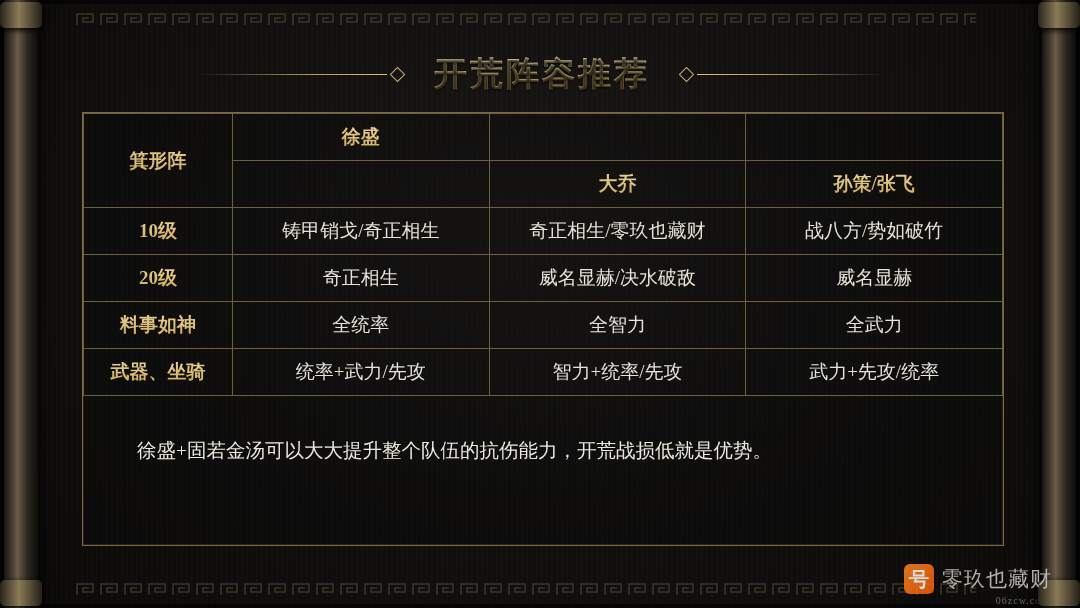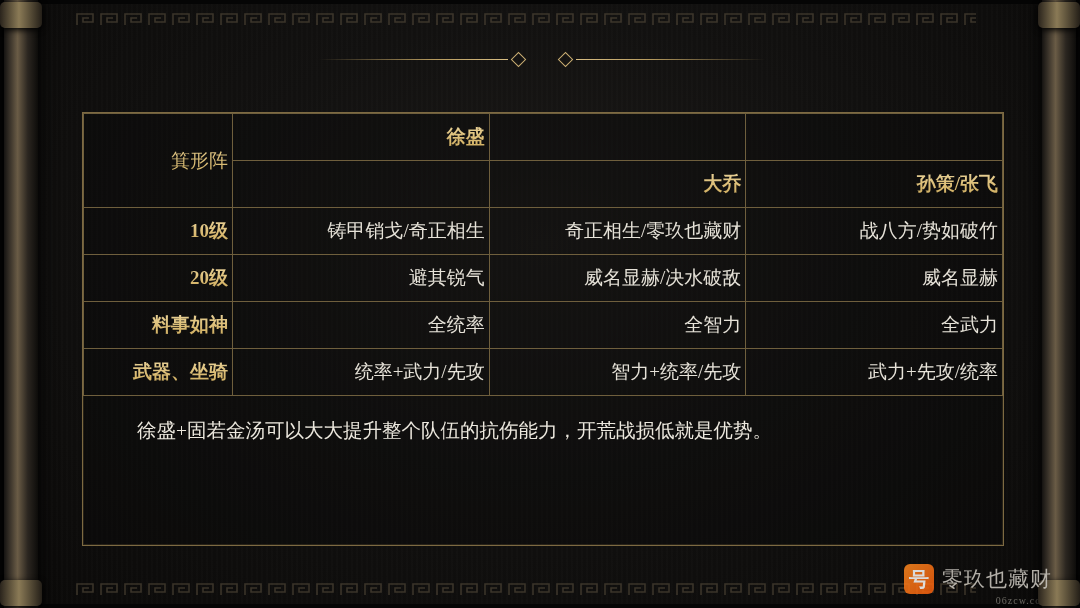"开荒阵容推荐" span.title-text { html: none -> <span>开荒阵容推荐</span> }
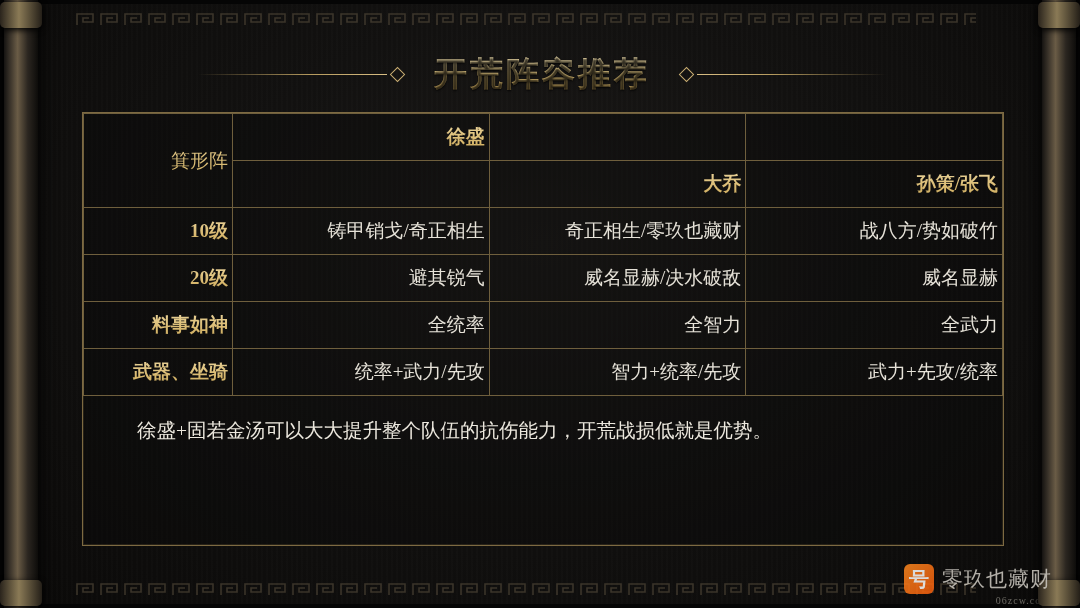"徐盛" table.lineup td, table.lineup th { text-align: right -> center }
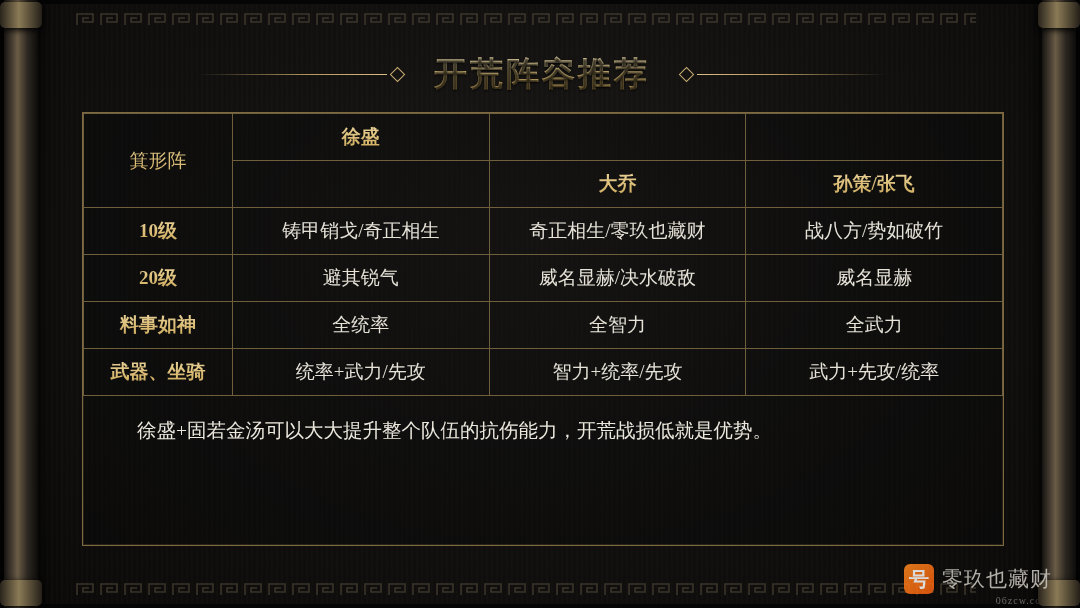"箕形阵" .formation-cell { font-weight: normal -> bold }
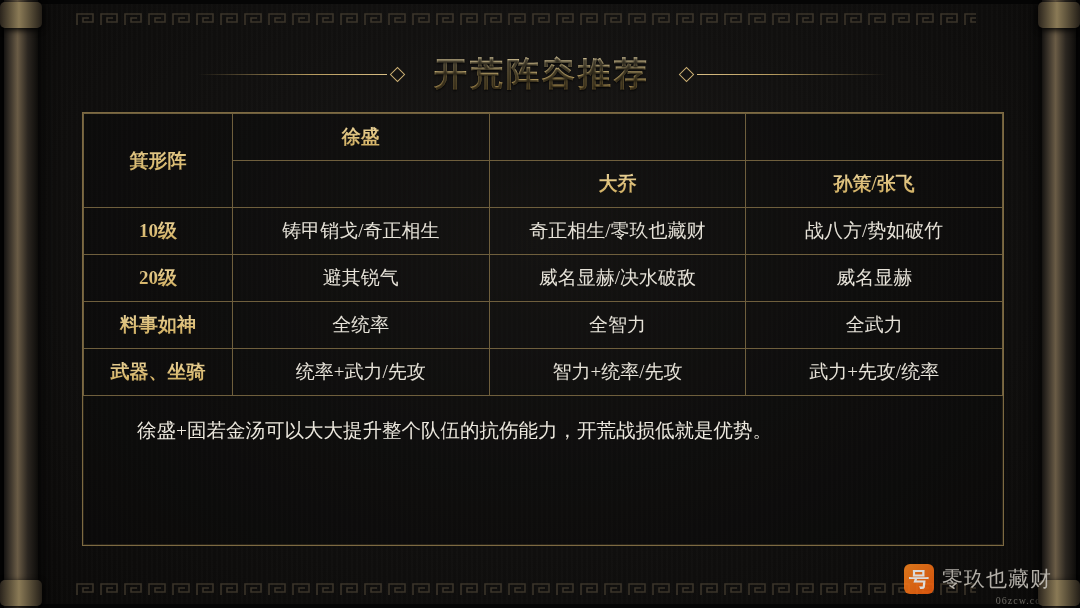"避其锐气" td.cell-text { text: 避其锐气 -> 奇正相生 }
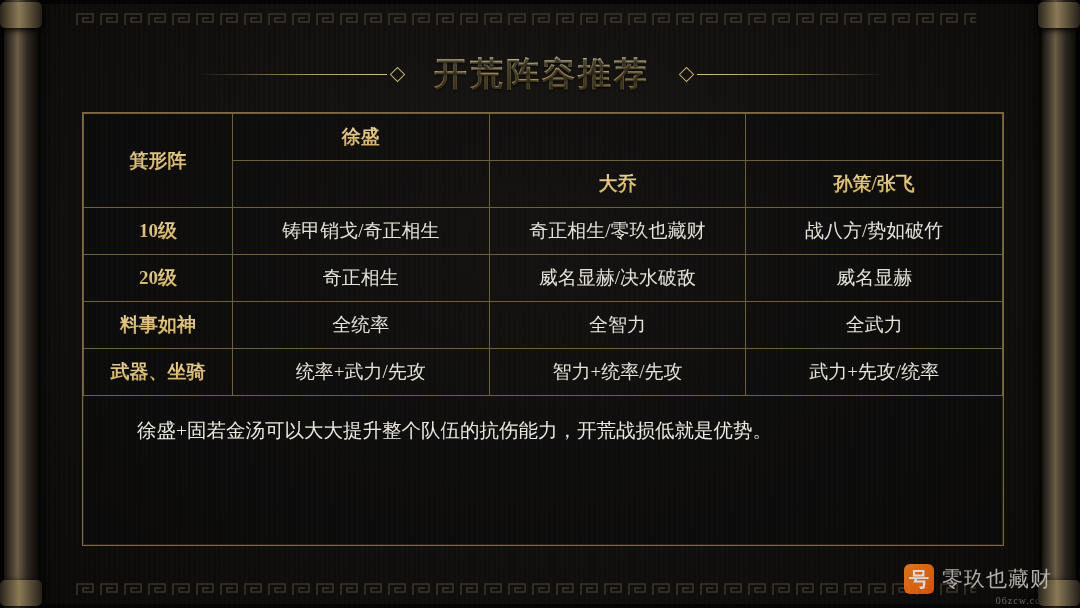"徐盛+固若金汤可以大大提升整个队伍的抗伤能力，开荒战损低就是优势。" .notes div { margin-top: none -> 20px }
